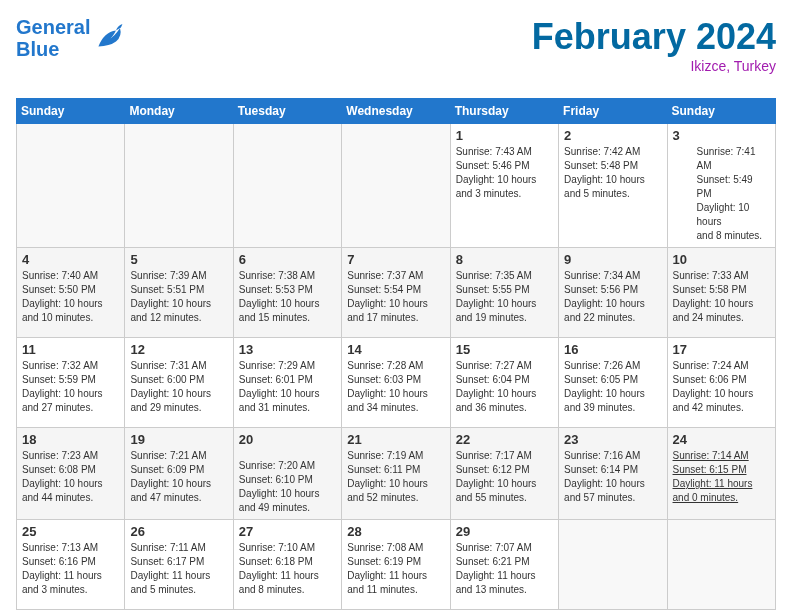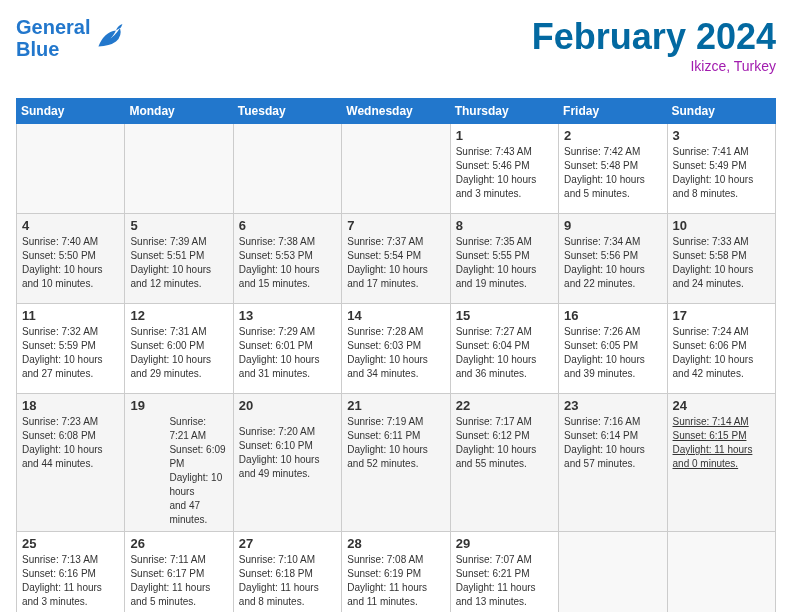"Sunrise: 7:41 AM" div.day-info { margin-left: none -> 24px }
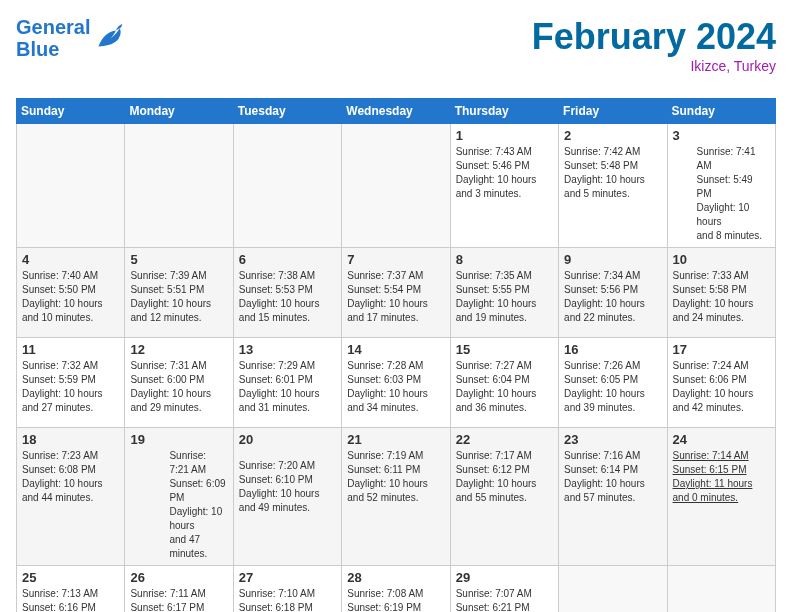"Sunrise: 7:21 AM" div.day-info { margin-left: 39px -> none }
